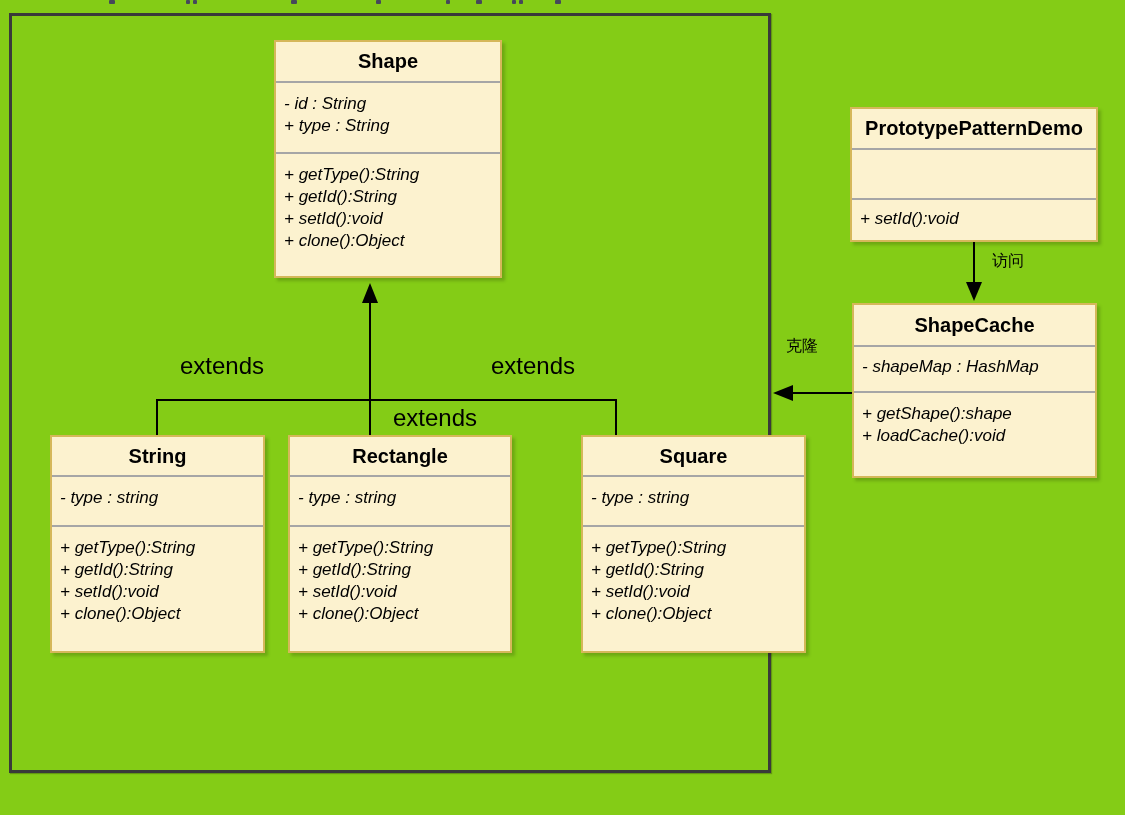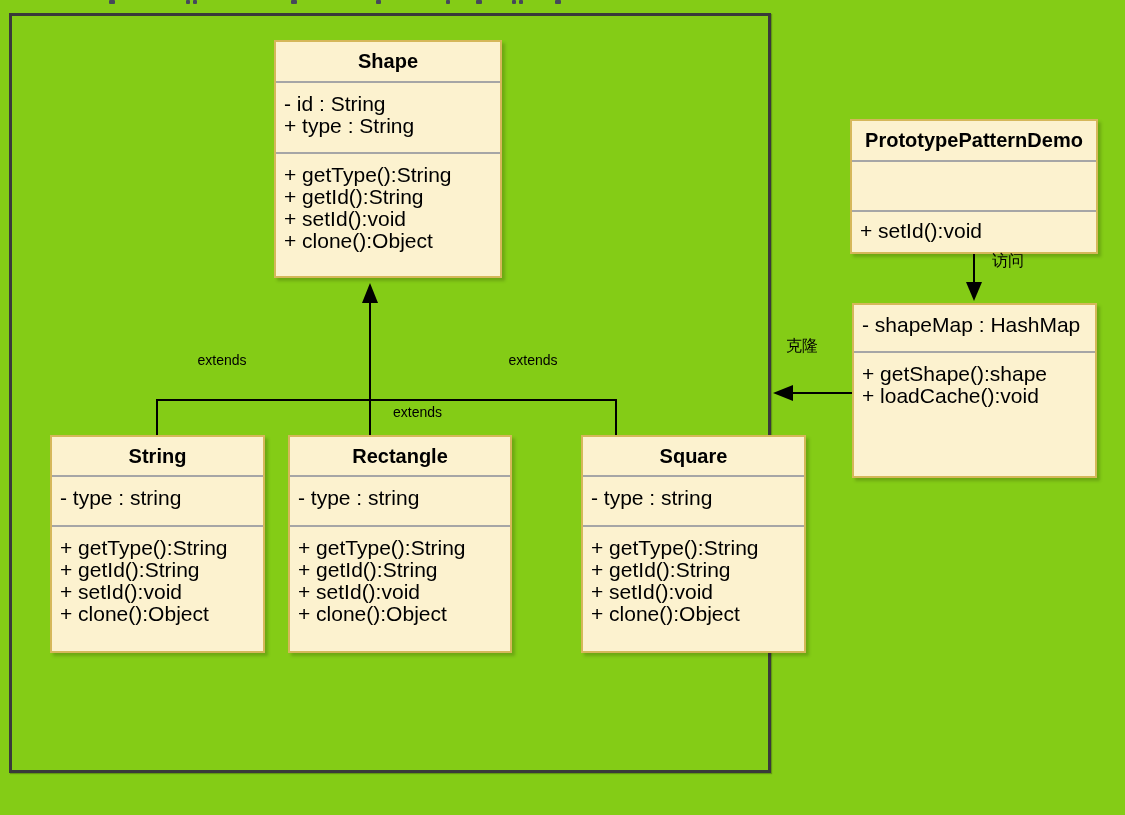"- id : String" .uml-body { font-size: 21px -> 17px; font-style: none -> italic }
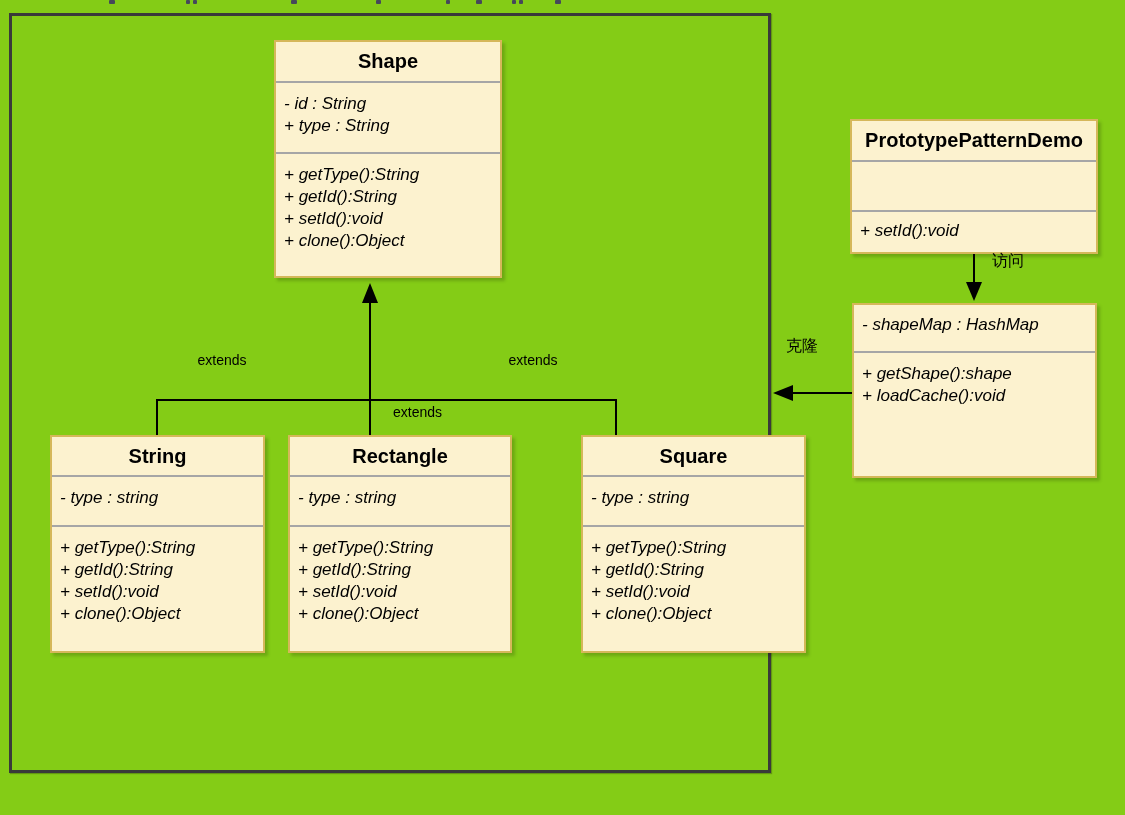"PrototypePatternDemo" div.uml-box { margin-top: 12px -> none }
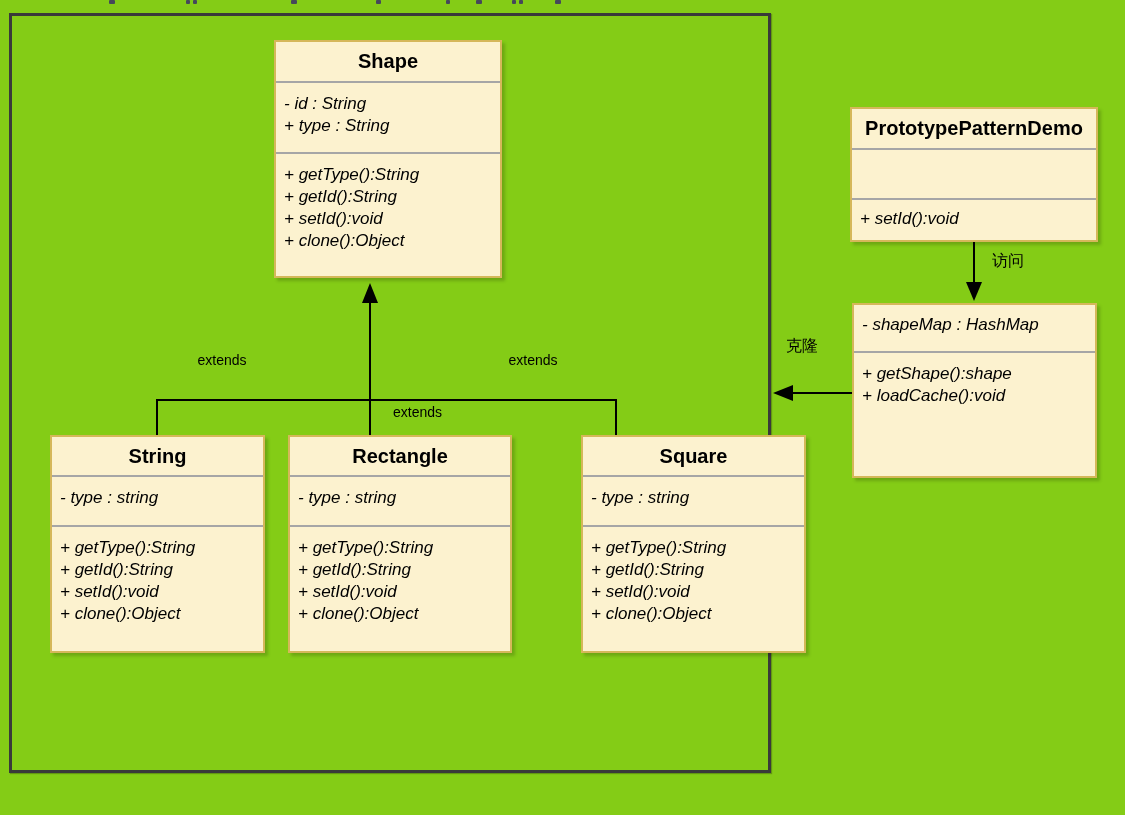"ShapeCache" div.uml-sec { html: none -> <div>ShapeCache</div> }
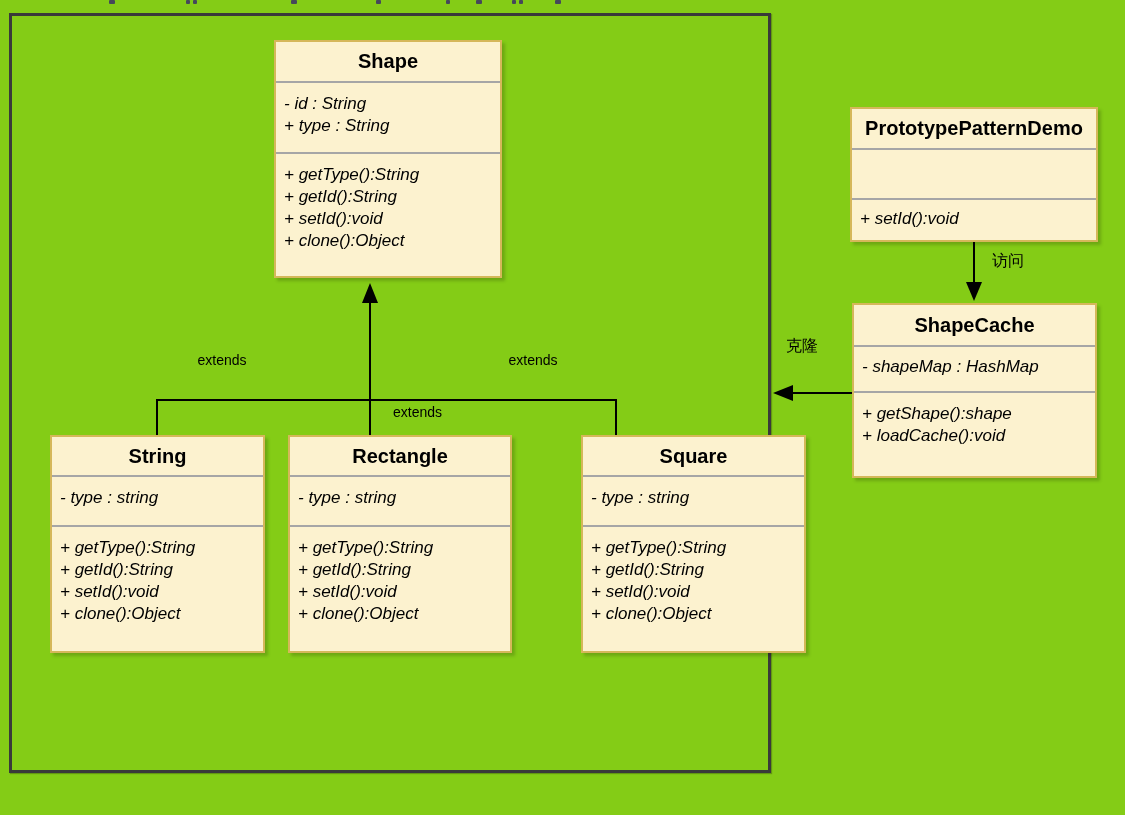"extends" .edge-label { font-size: 14px -> 24px }
